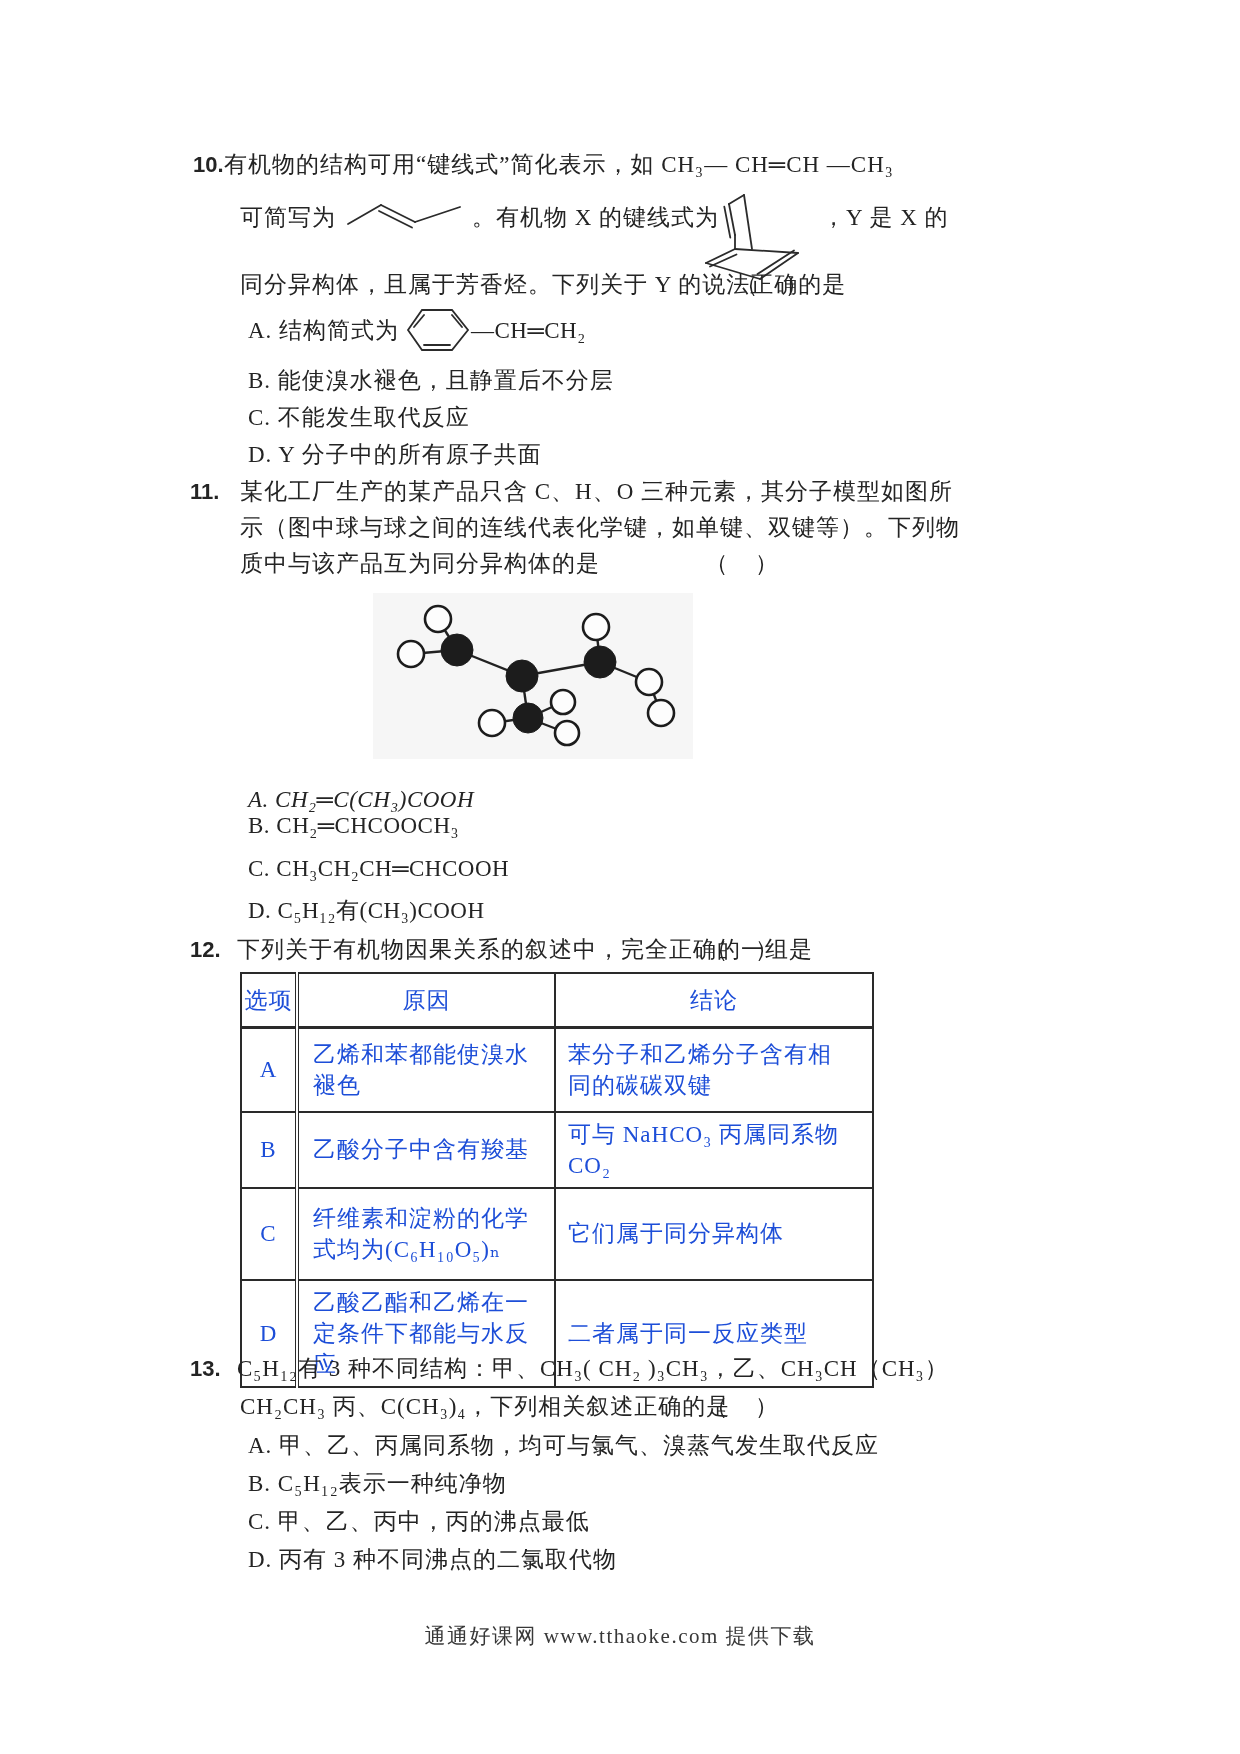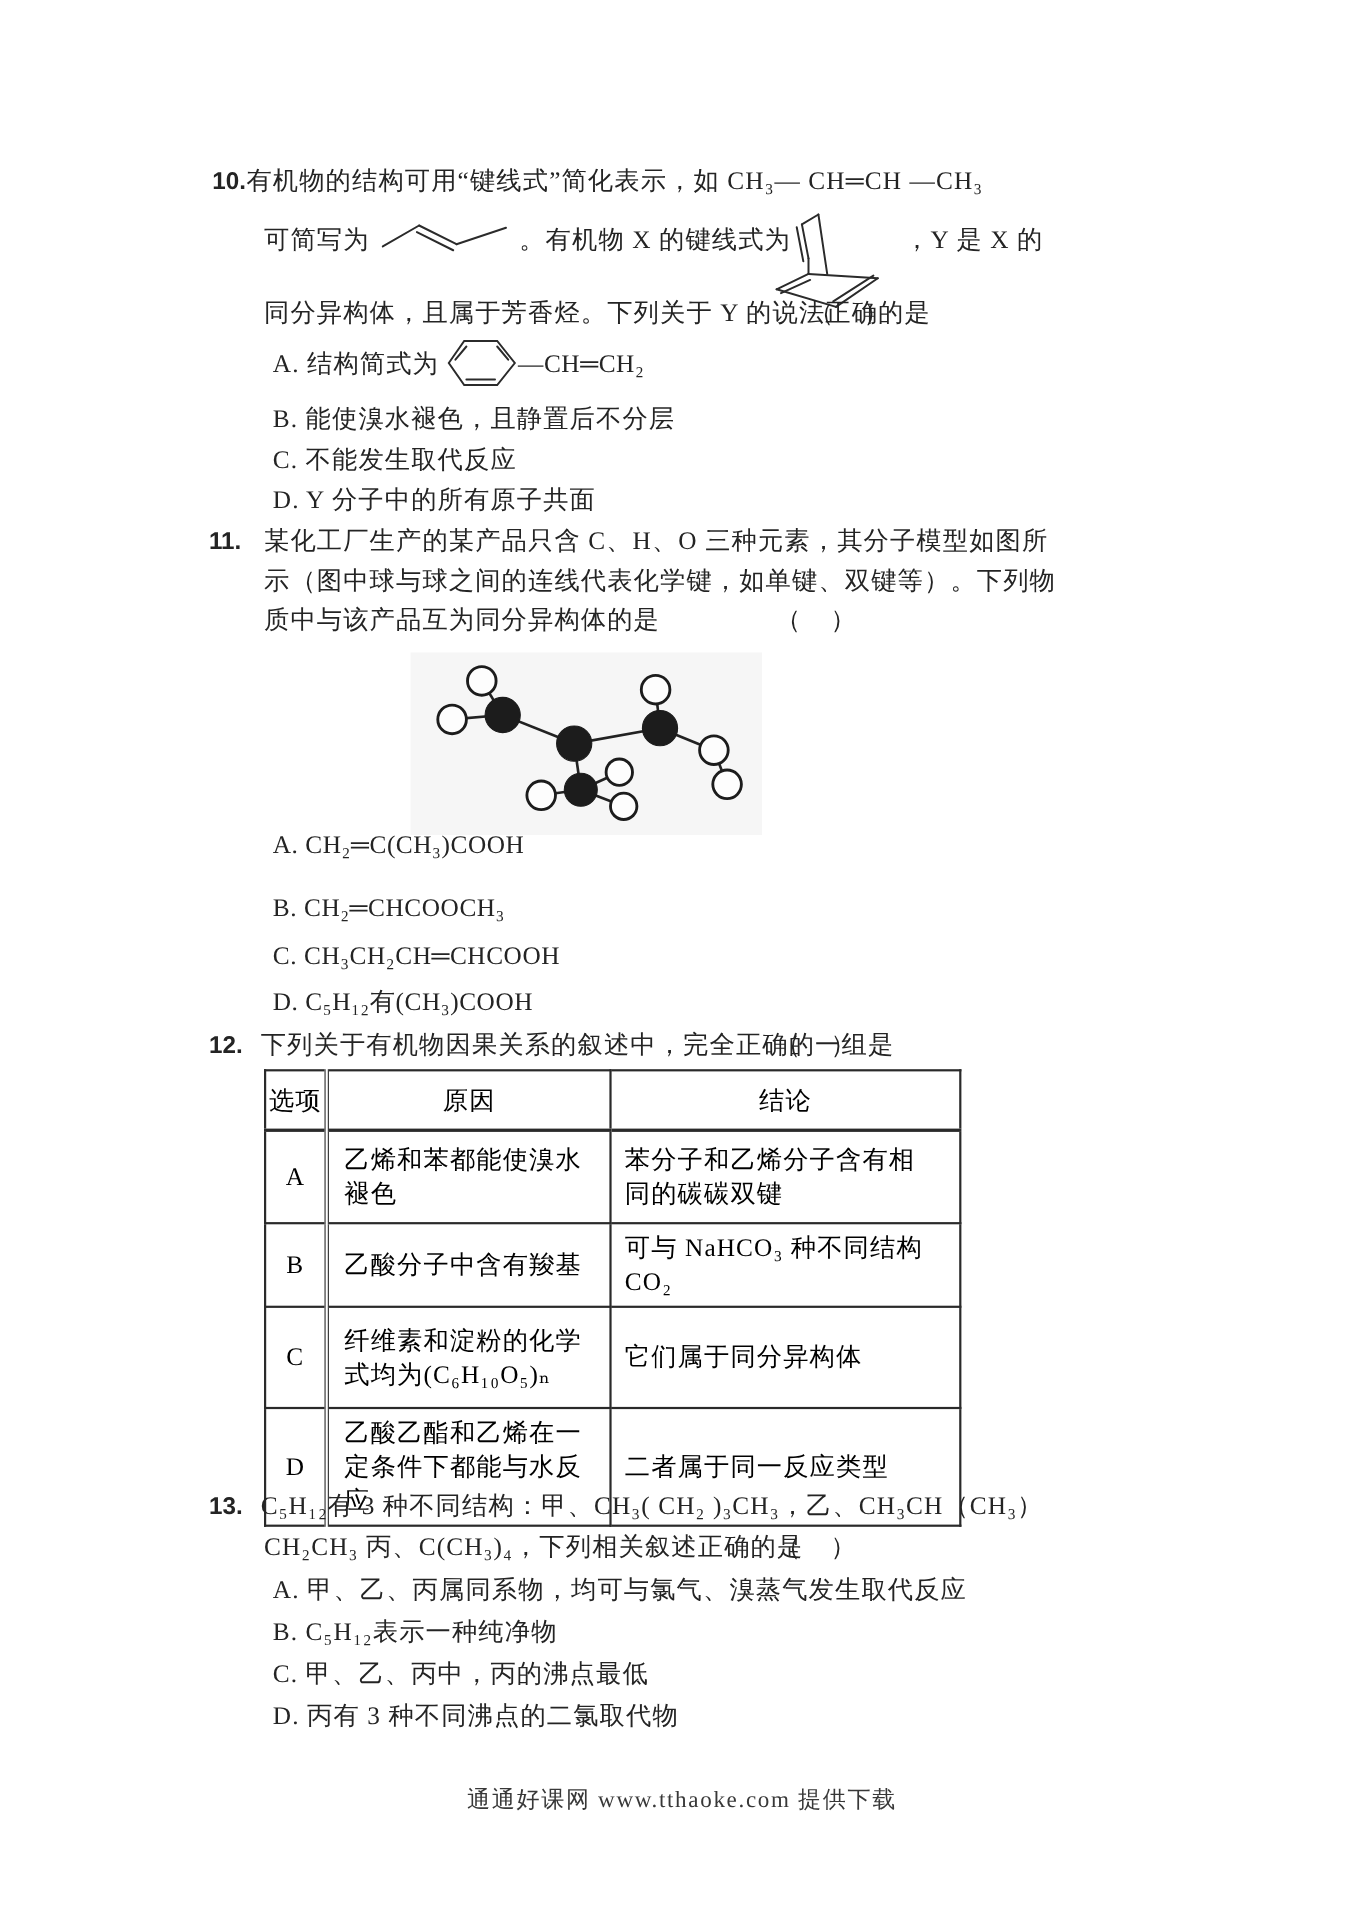"A. CH₂═C(CH₃)COOH" span.abs { font-style: none -> italic; top: 753px -> 785px }
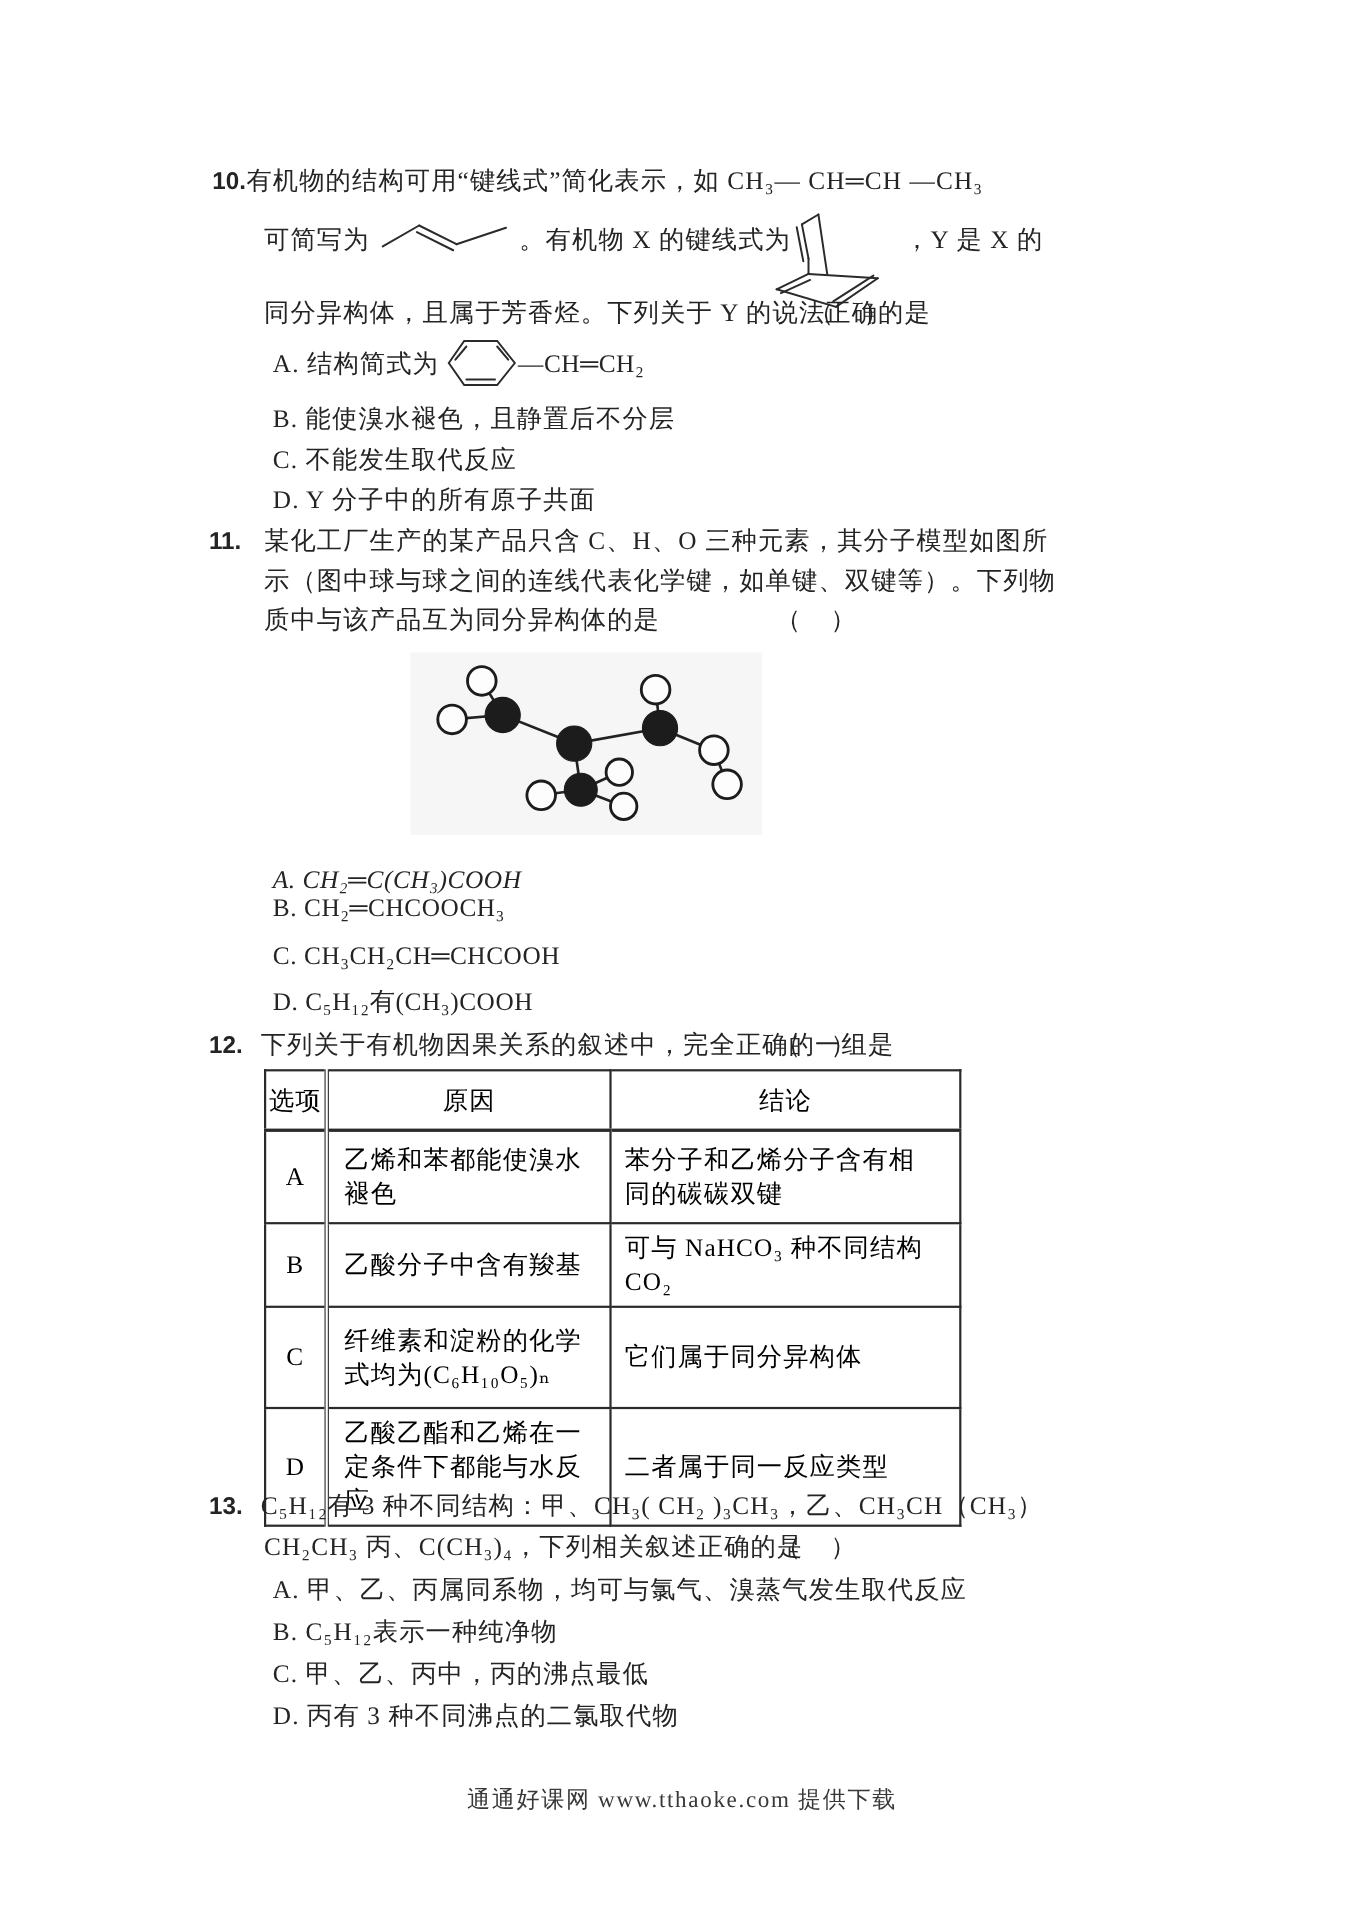"选项" table.q12 { color: #000000 -> #1d4ed8 }
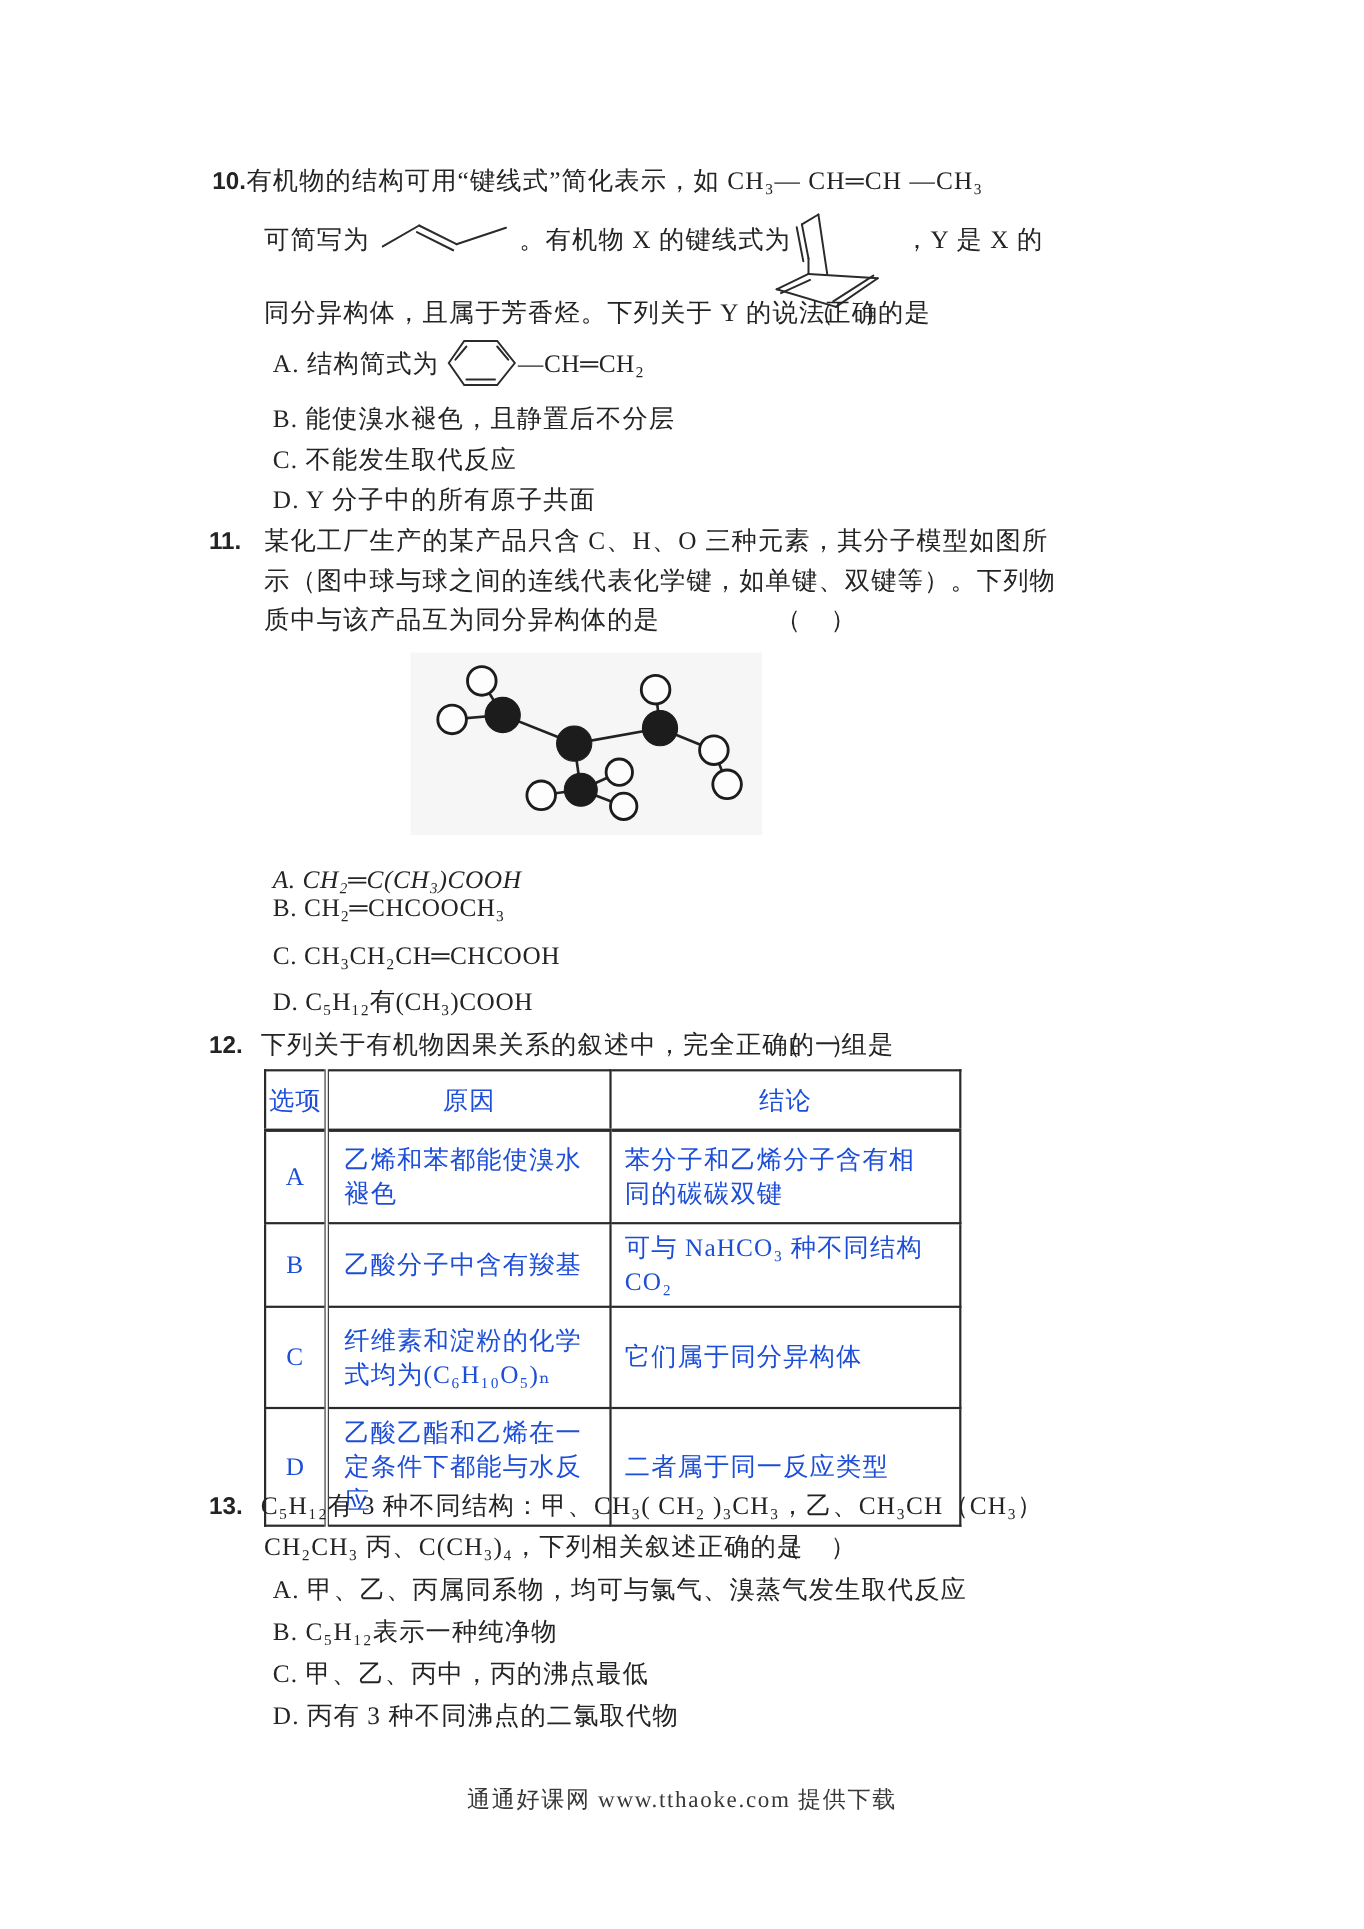"可与 NaHCO₃ 种不同结构 CO₂" td.conclcol { text: 种不同结构 -> 丙属同系物 }
